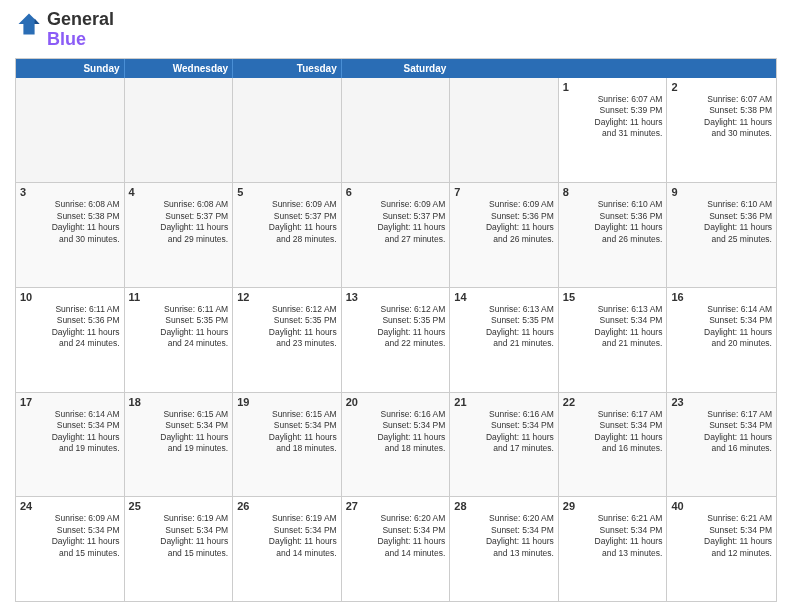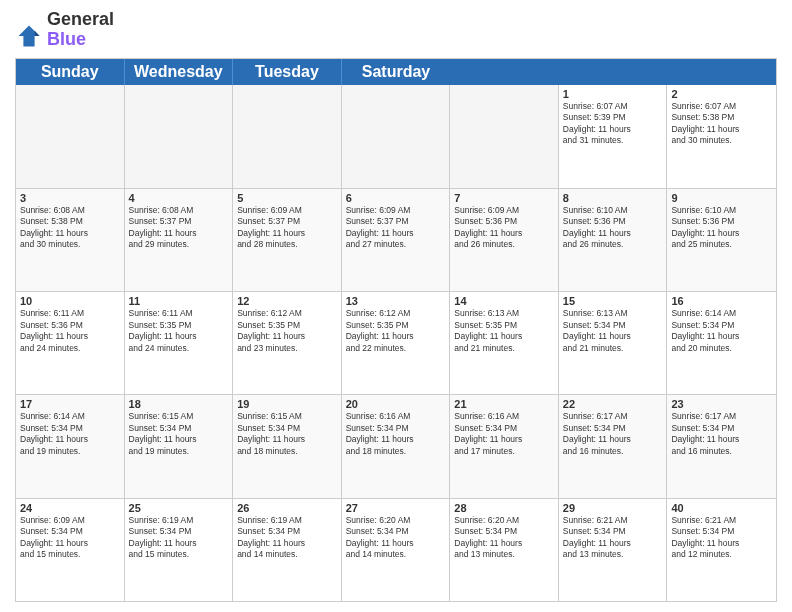"General" .logo { align-items: flex-end -> flex-start }
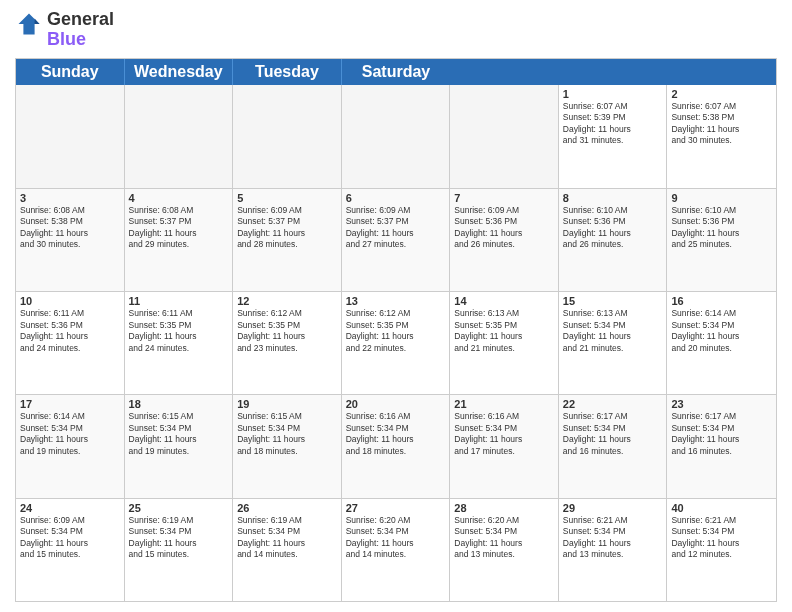"Sunday" .cal-header-cell { font-size: 16px -> 10px; text-align: center -> right }
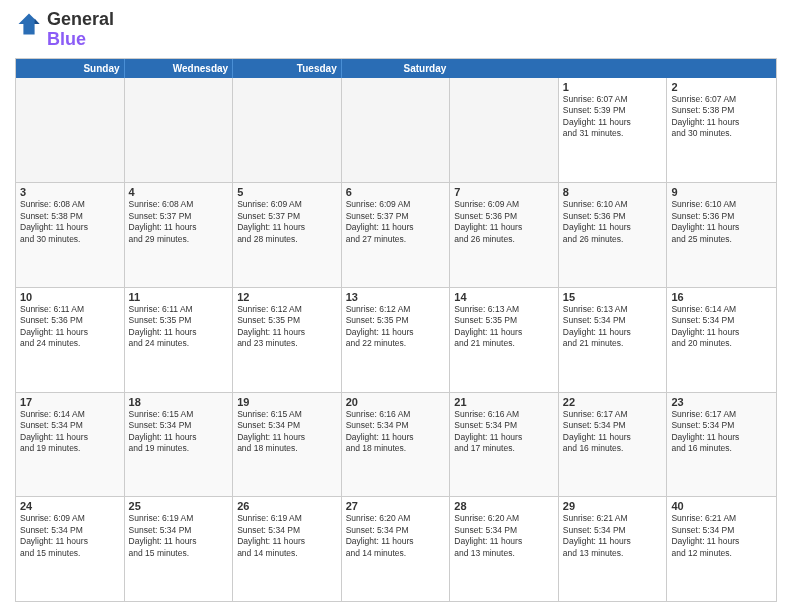"Sunrise: 6:07 AM" .day-info { text-align: none -> right }
